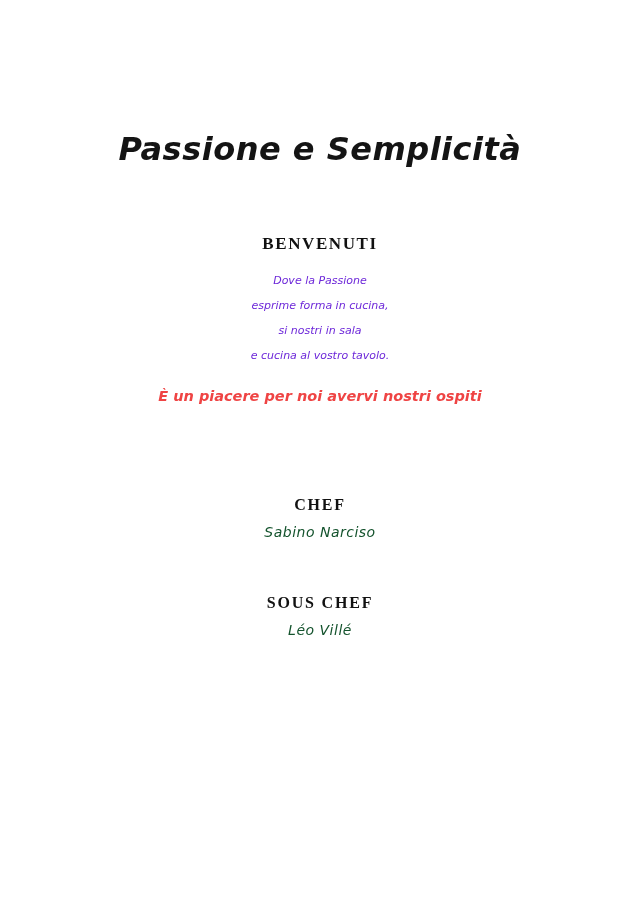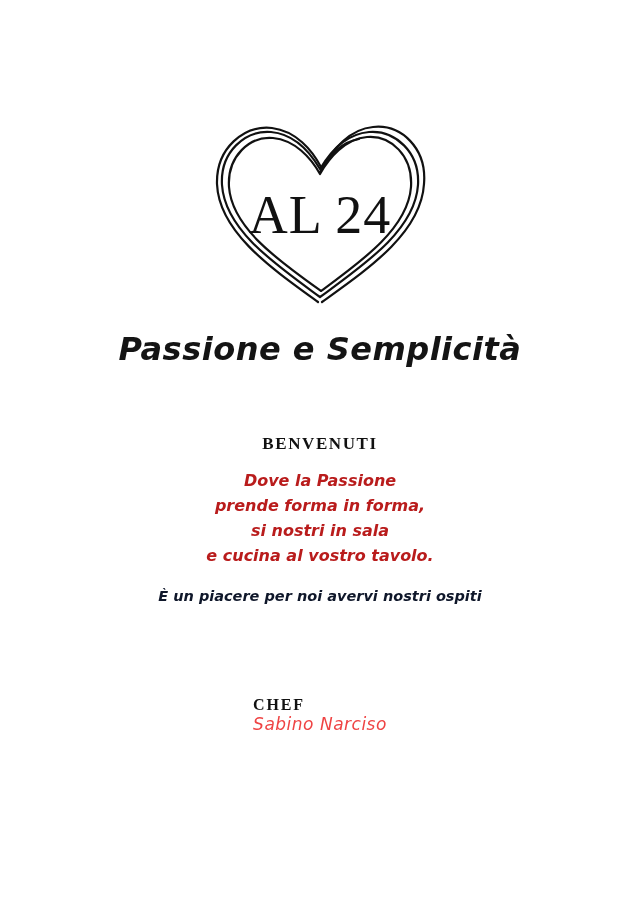"AL 24" div.logo-block { html: <div> <svg> <g> <path></path> <path></path> <path></path> <path></path> <path></path> </g> </svg> <div>AL 24</div> </div> -> none }
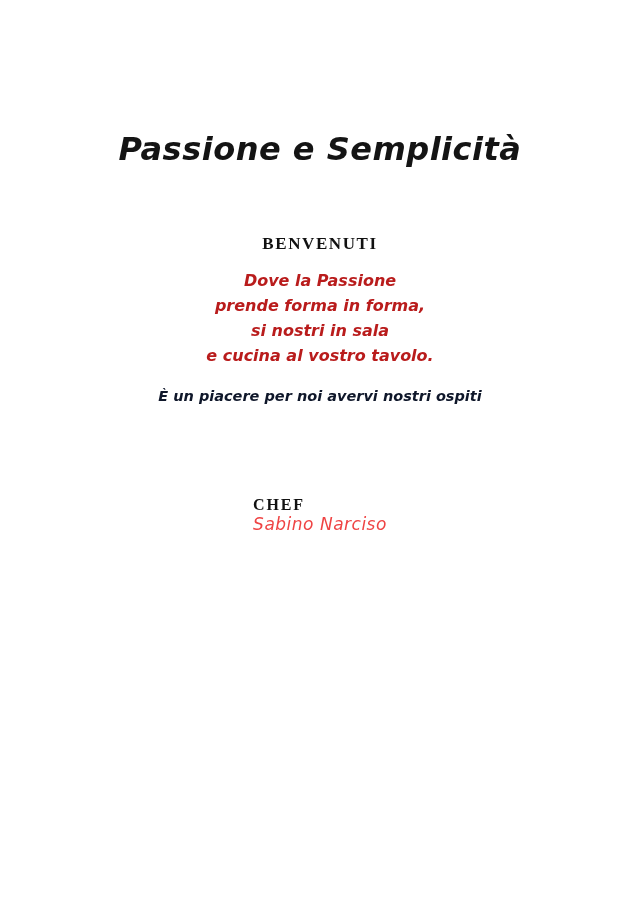"Dove la Passione" .welcome-lines div { color: #b91c1c -> #6d28d9; font-size: 16px -> 11px; font-weight: bold -> none }
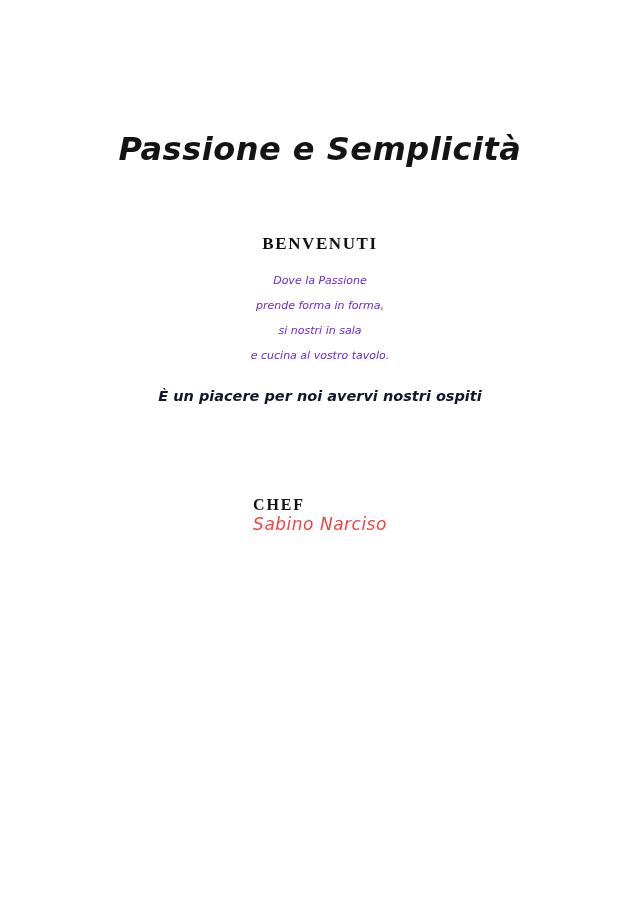"prende forma in forma," div { text: prende forma in forma -> esprime forma in cucina }
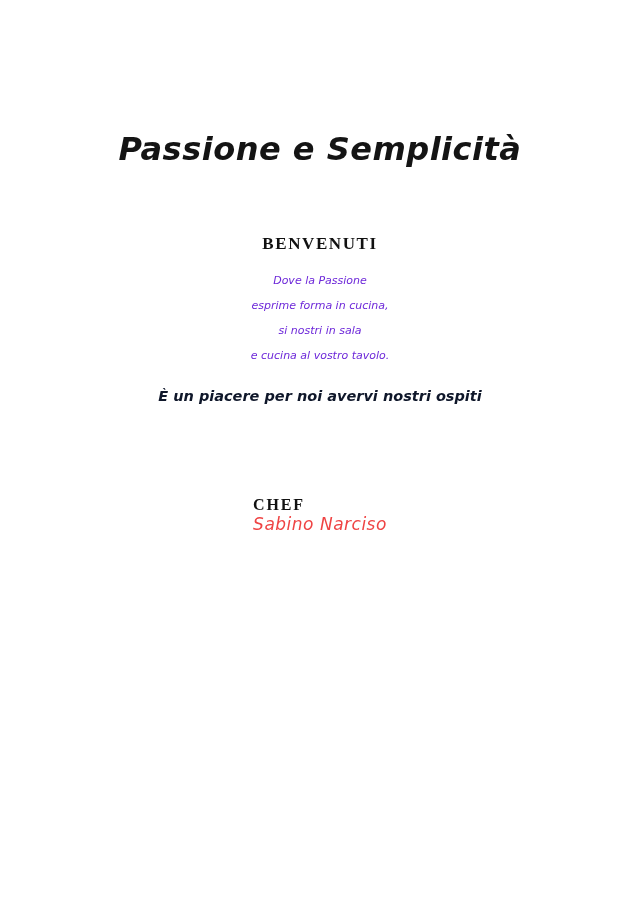"È un piacere per noi" .welcome-closing { color: #0f172a -> #ef4444 }
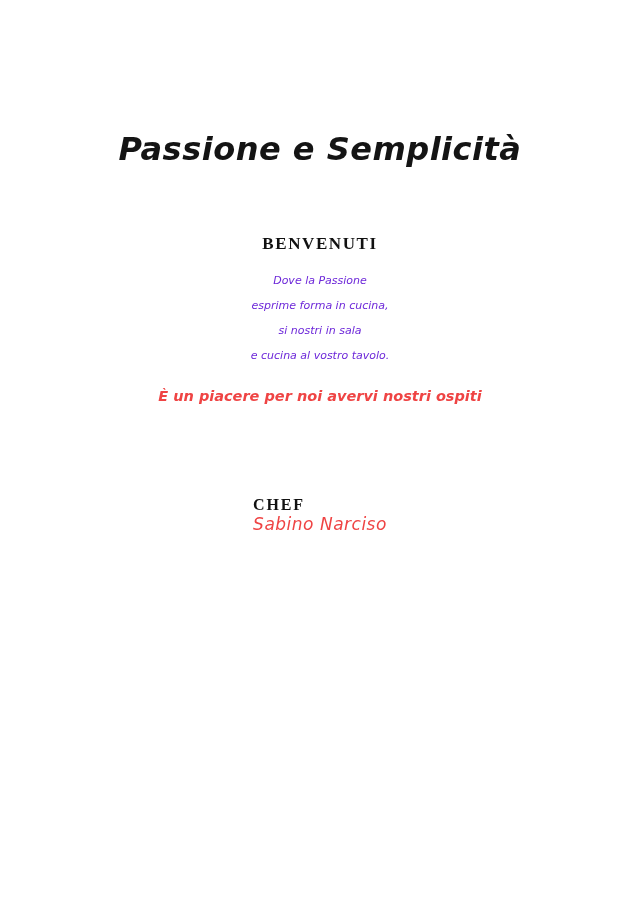"CHEF" .staff { text-align: left -> center }
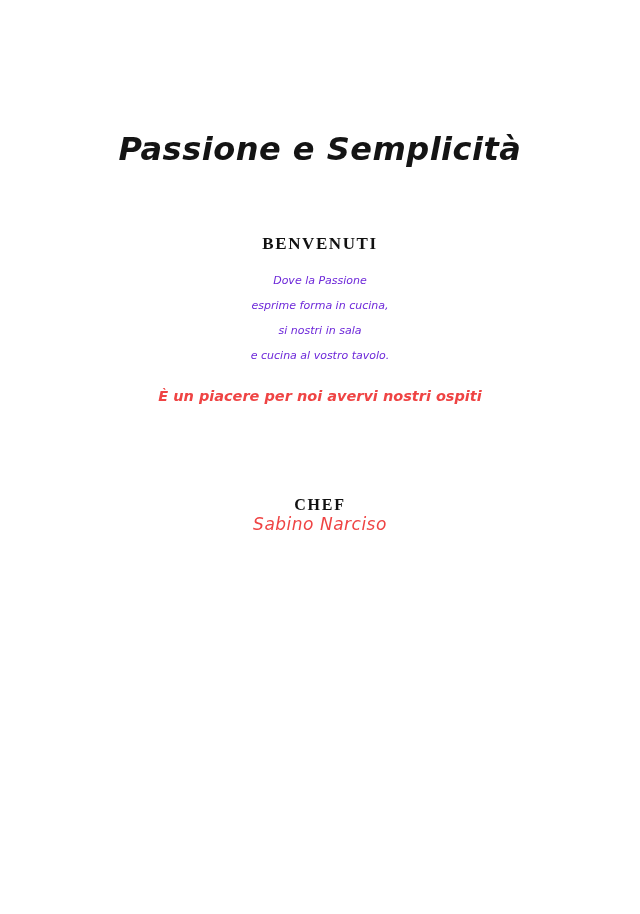"Sabino Narciso" .staff-name { color: #ef4444 -> #14532d; font-size: 17px -> 14px; margin-top: none -> 10px }
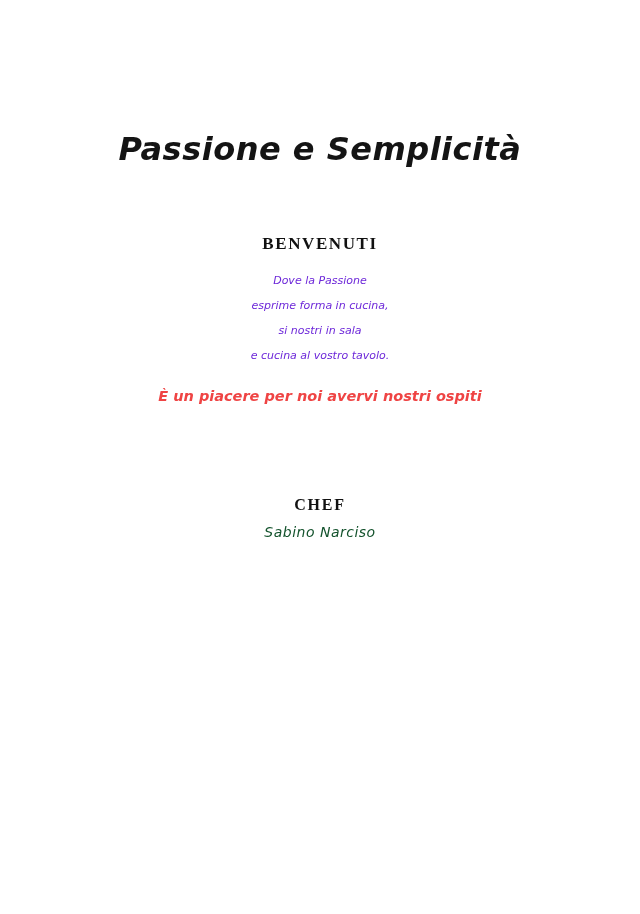"SOUS CHEF" div.staff-group { html: none -> <div> <div>SOUS CHEF</div> <div>Léo Villé</div> </div> }
